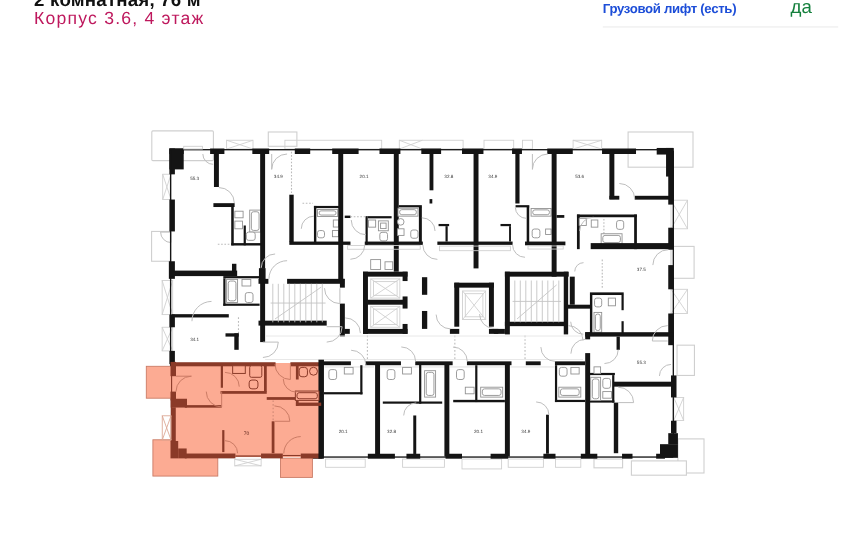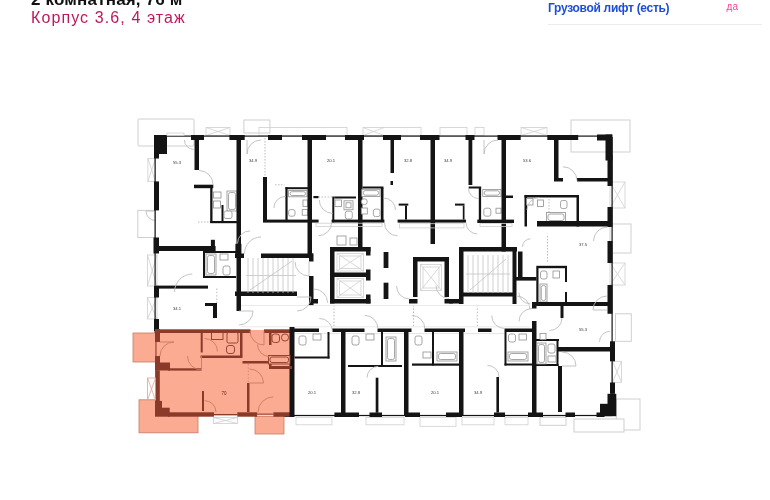"да" .spec-value { color: #ec4899 -> #15803d; font-size: 10px -> 17px }
